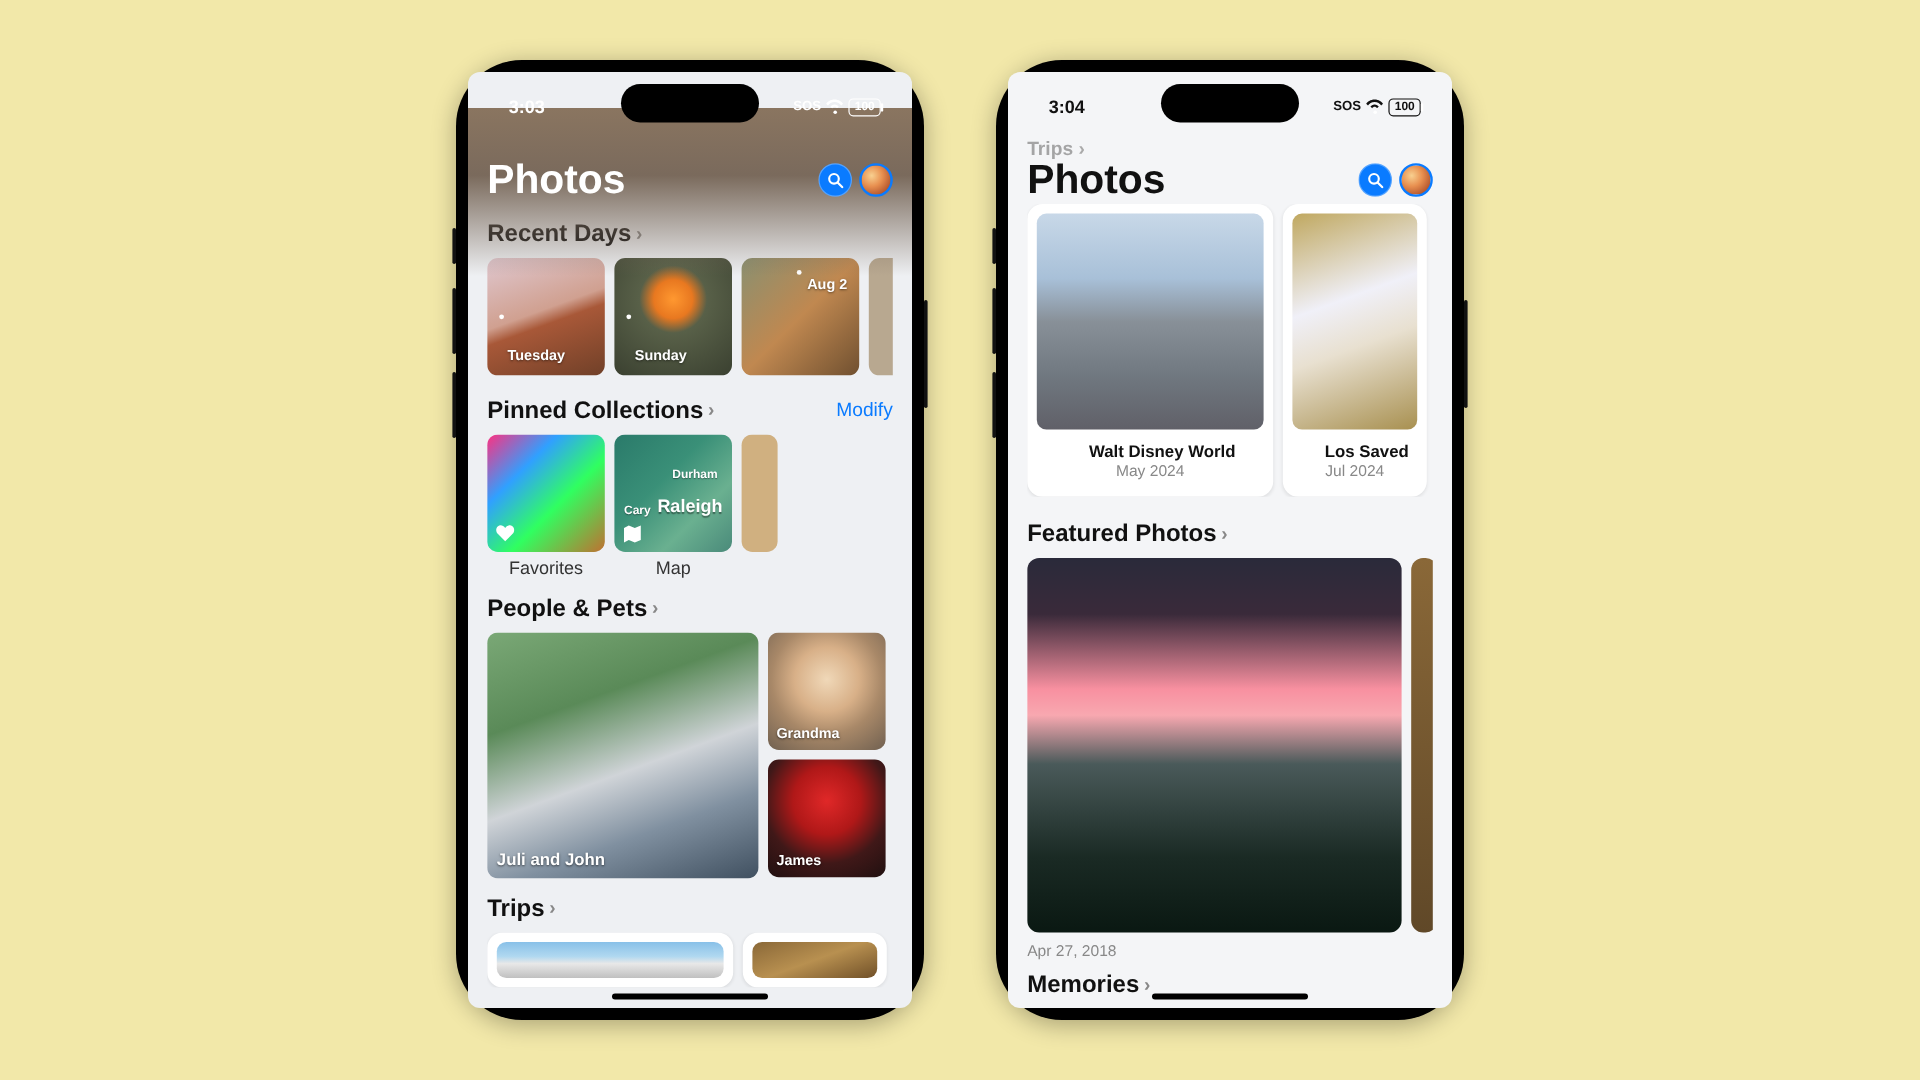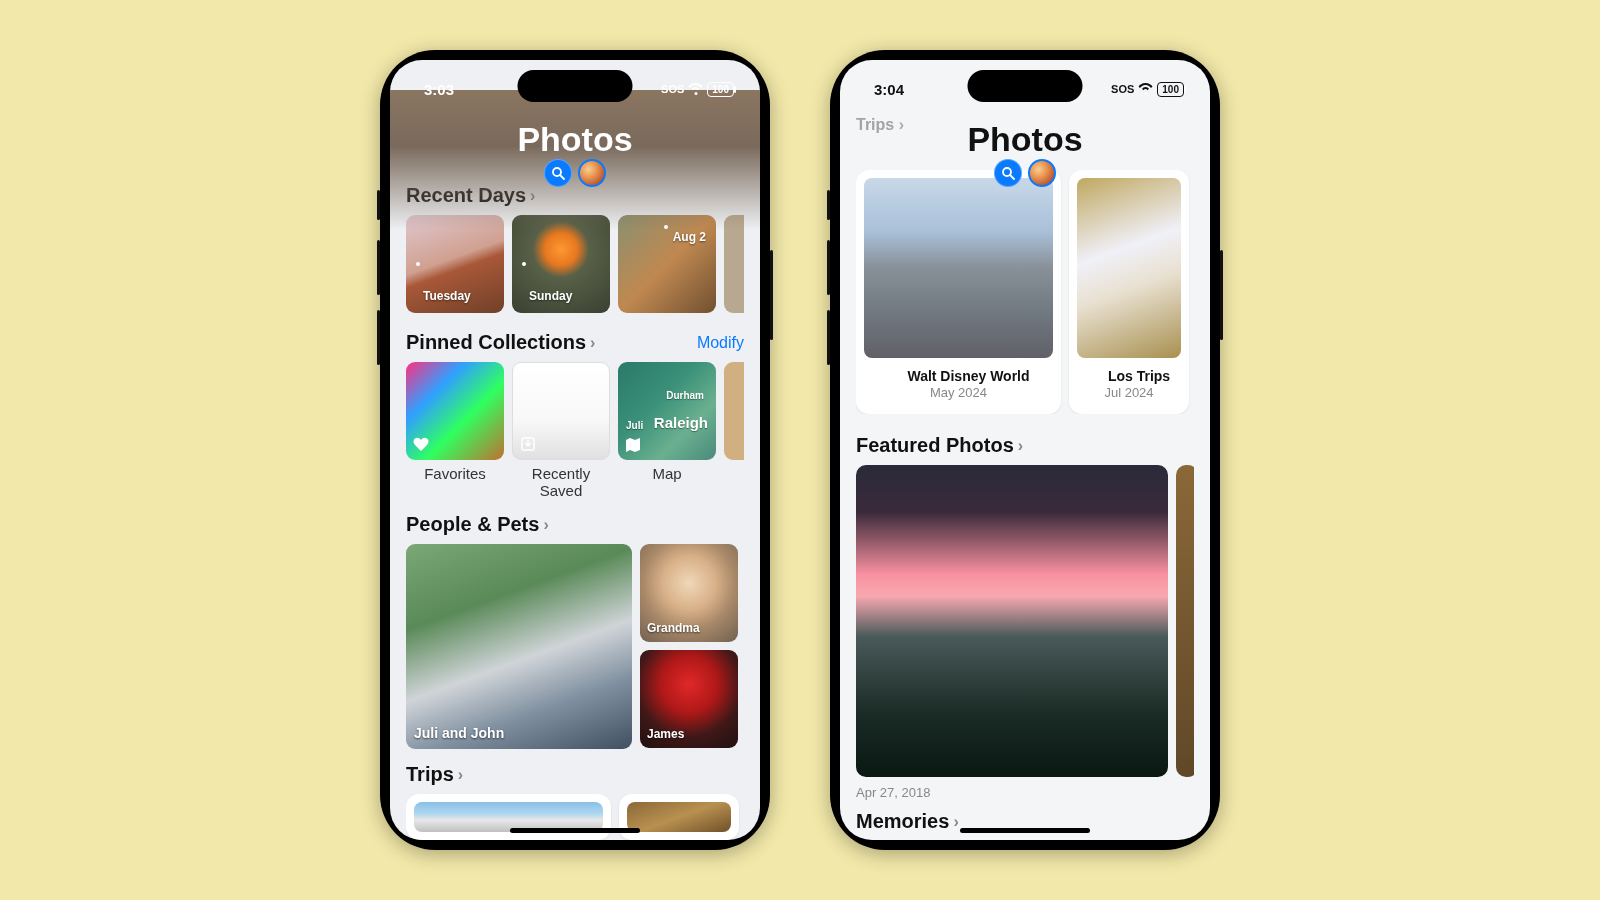"3:03" .screen { border-radius: 32px -> 10px }
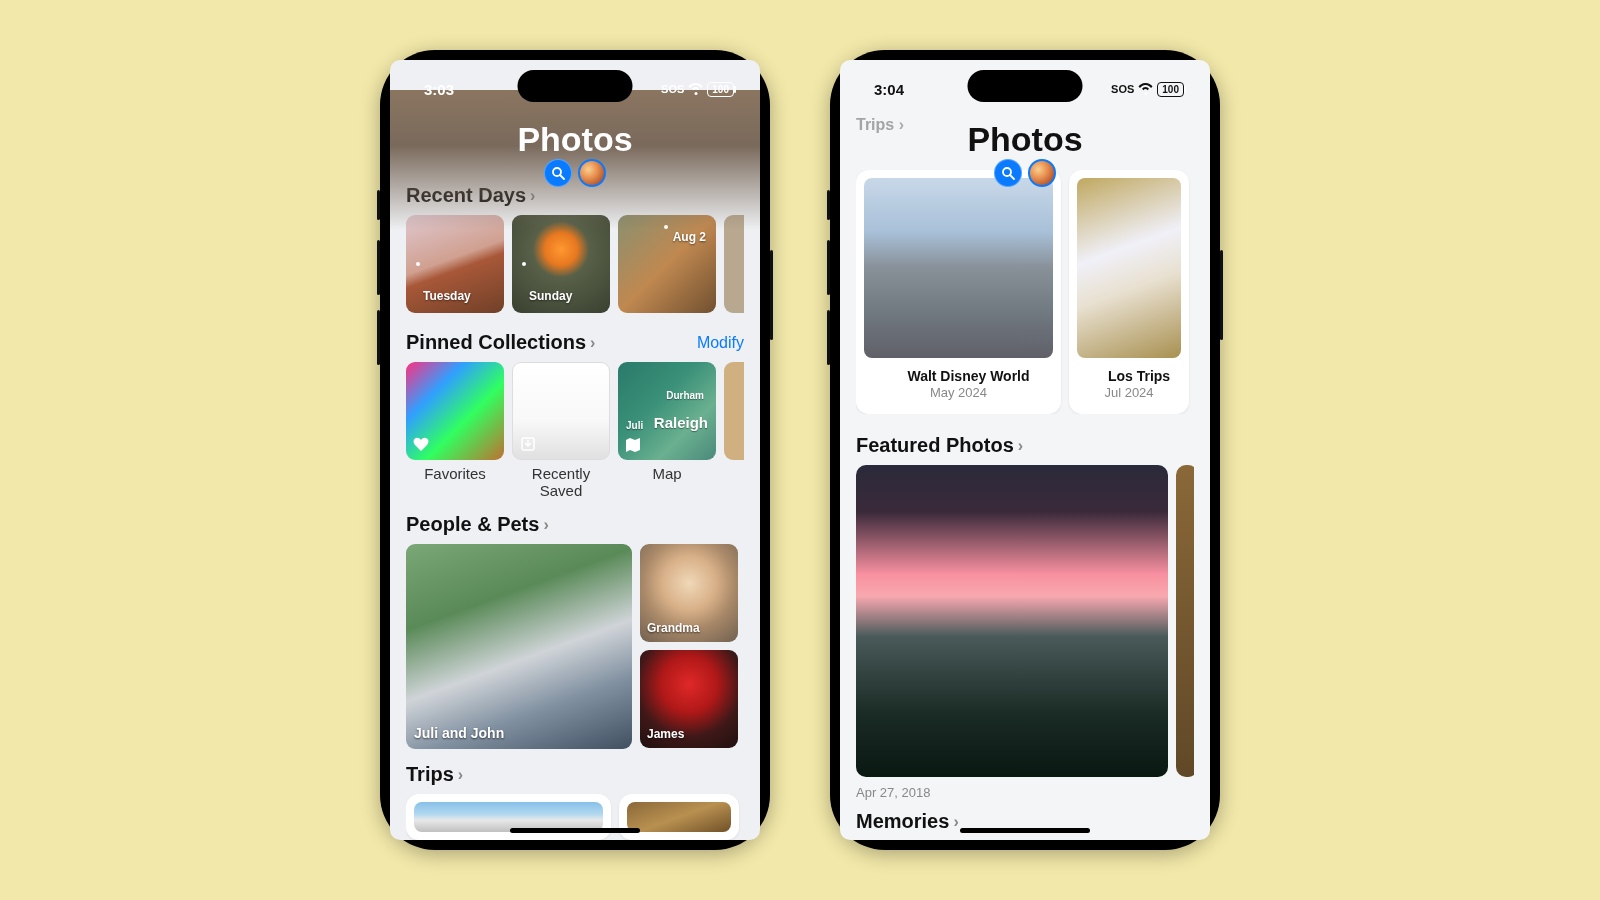"Photos" .app-header { flex-direction: column -> none }
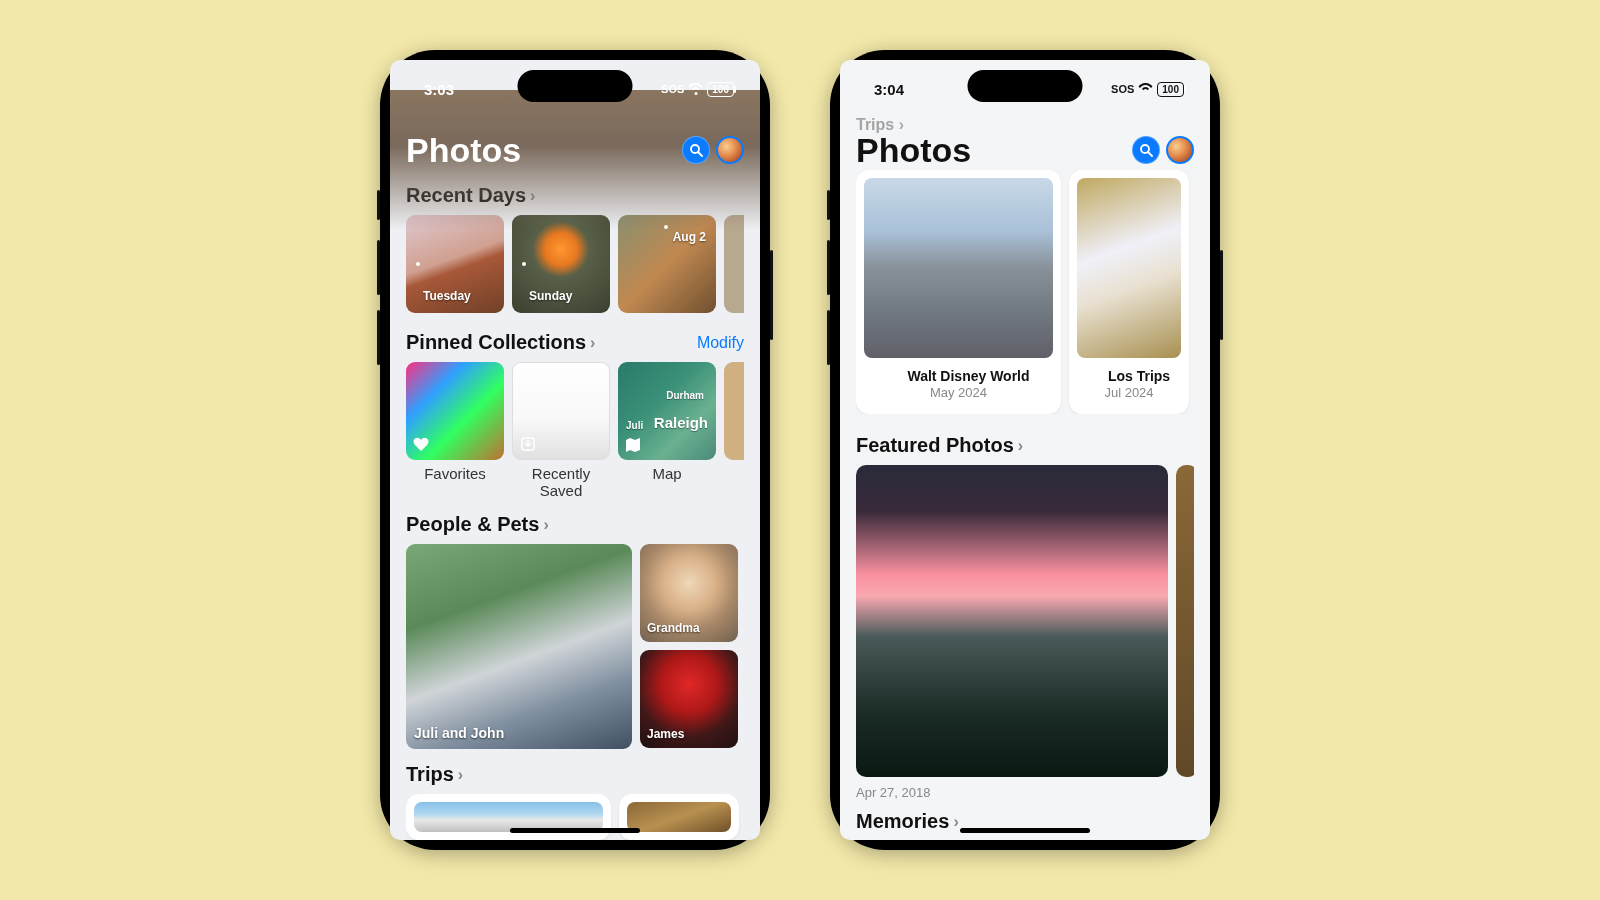"Los Trips" div.trip-title { text: Trips -> Saved }
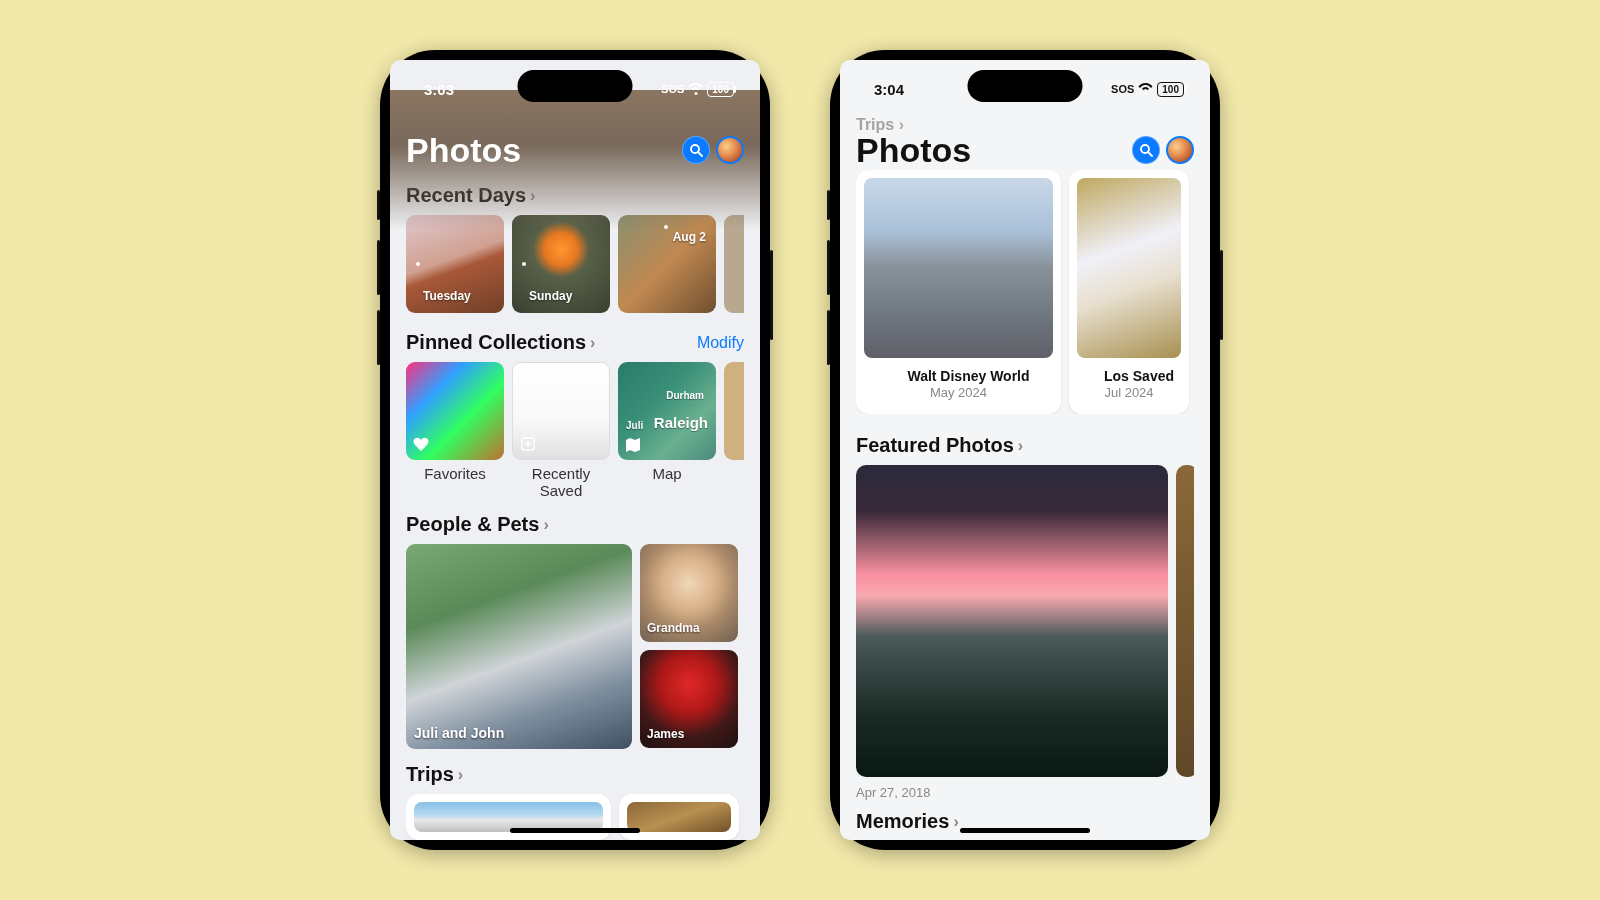"Juli" span.map-label { text: Juli -> Cary }
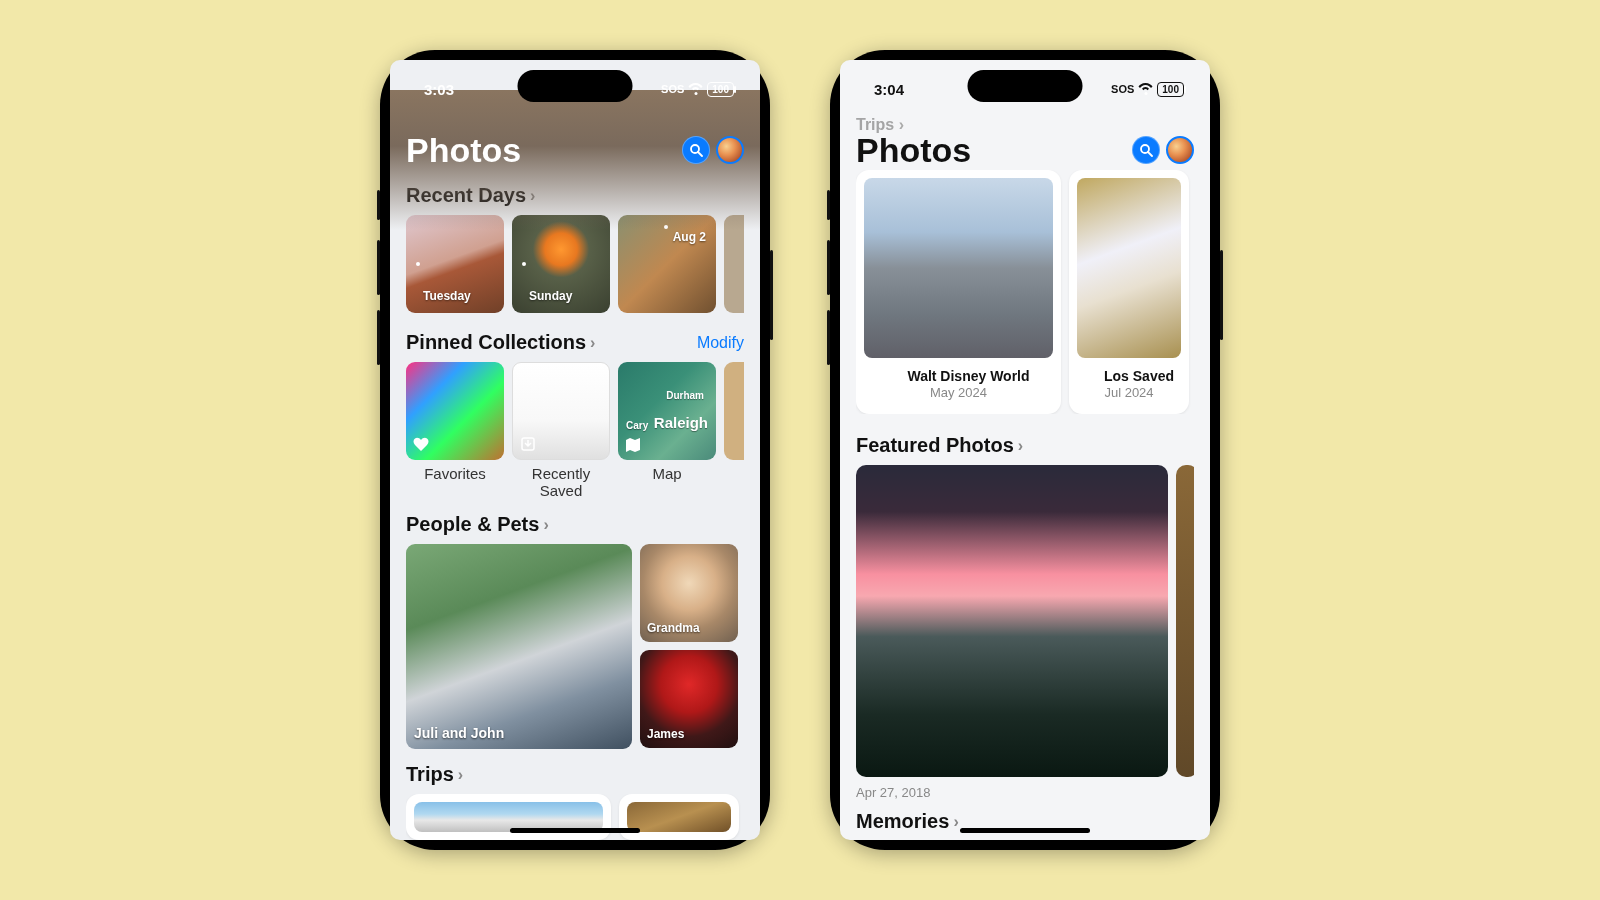"Recently Saved" div.pinned-item { html: <div> <div> <svg> <rect></rect> <path></path> </svg> </div> <div>Recently Saved</div> </div> -> none }
